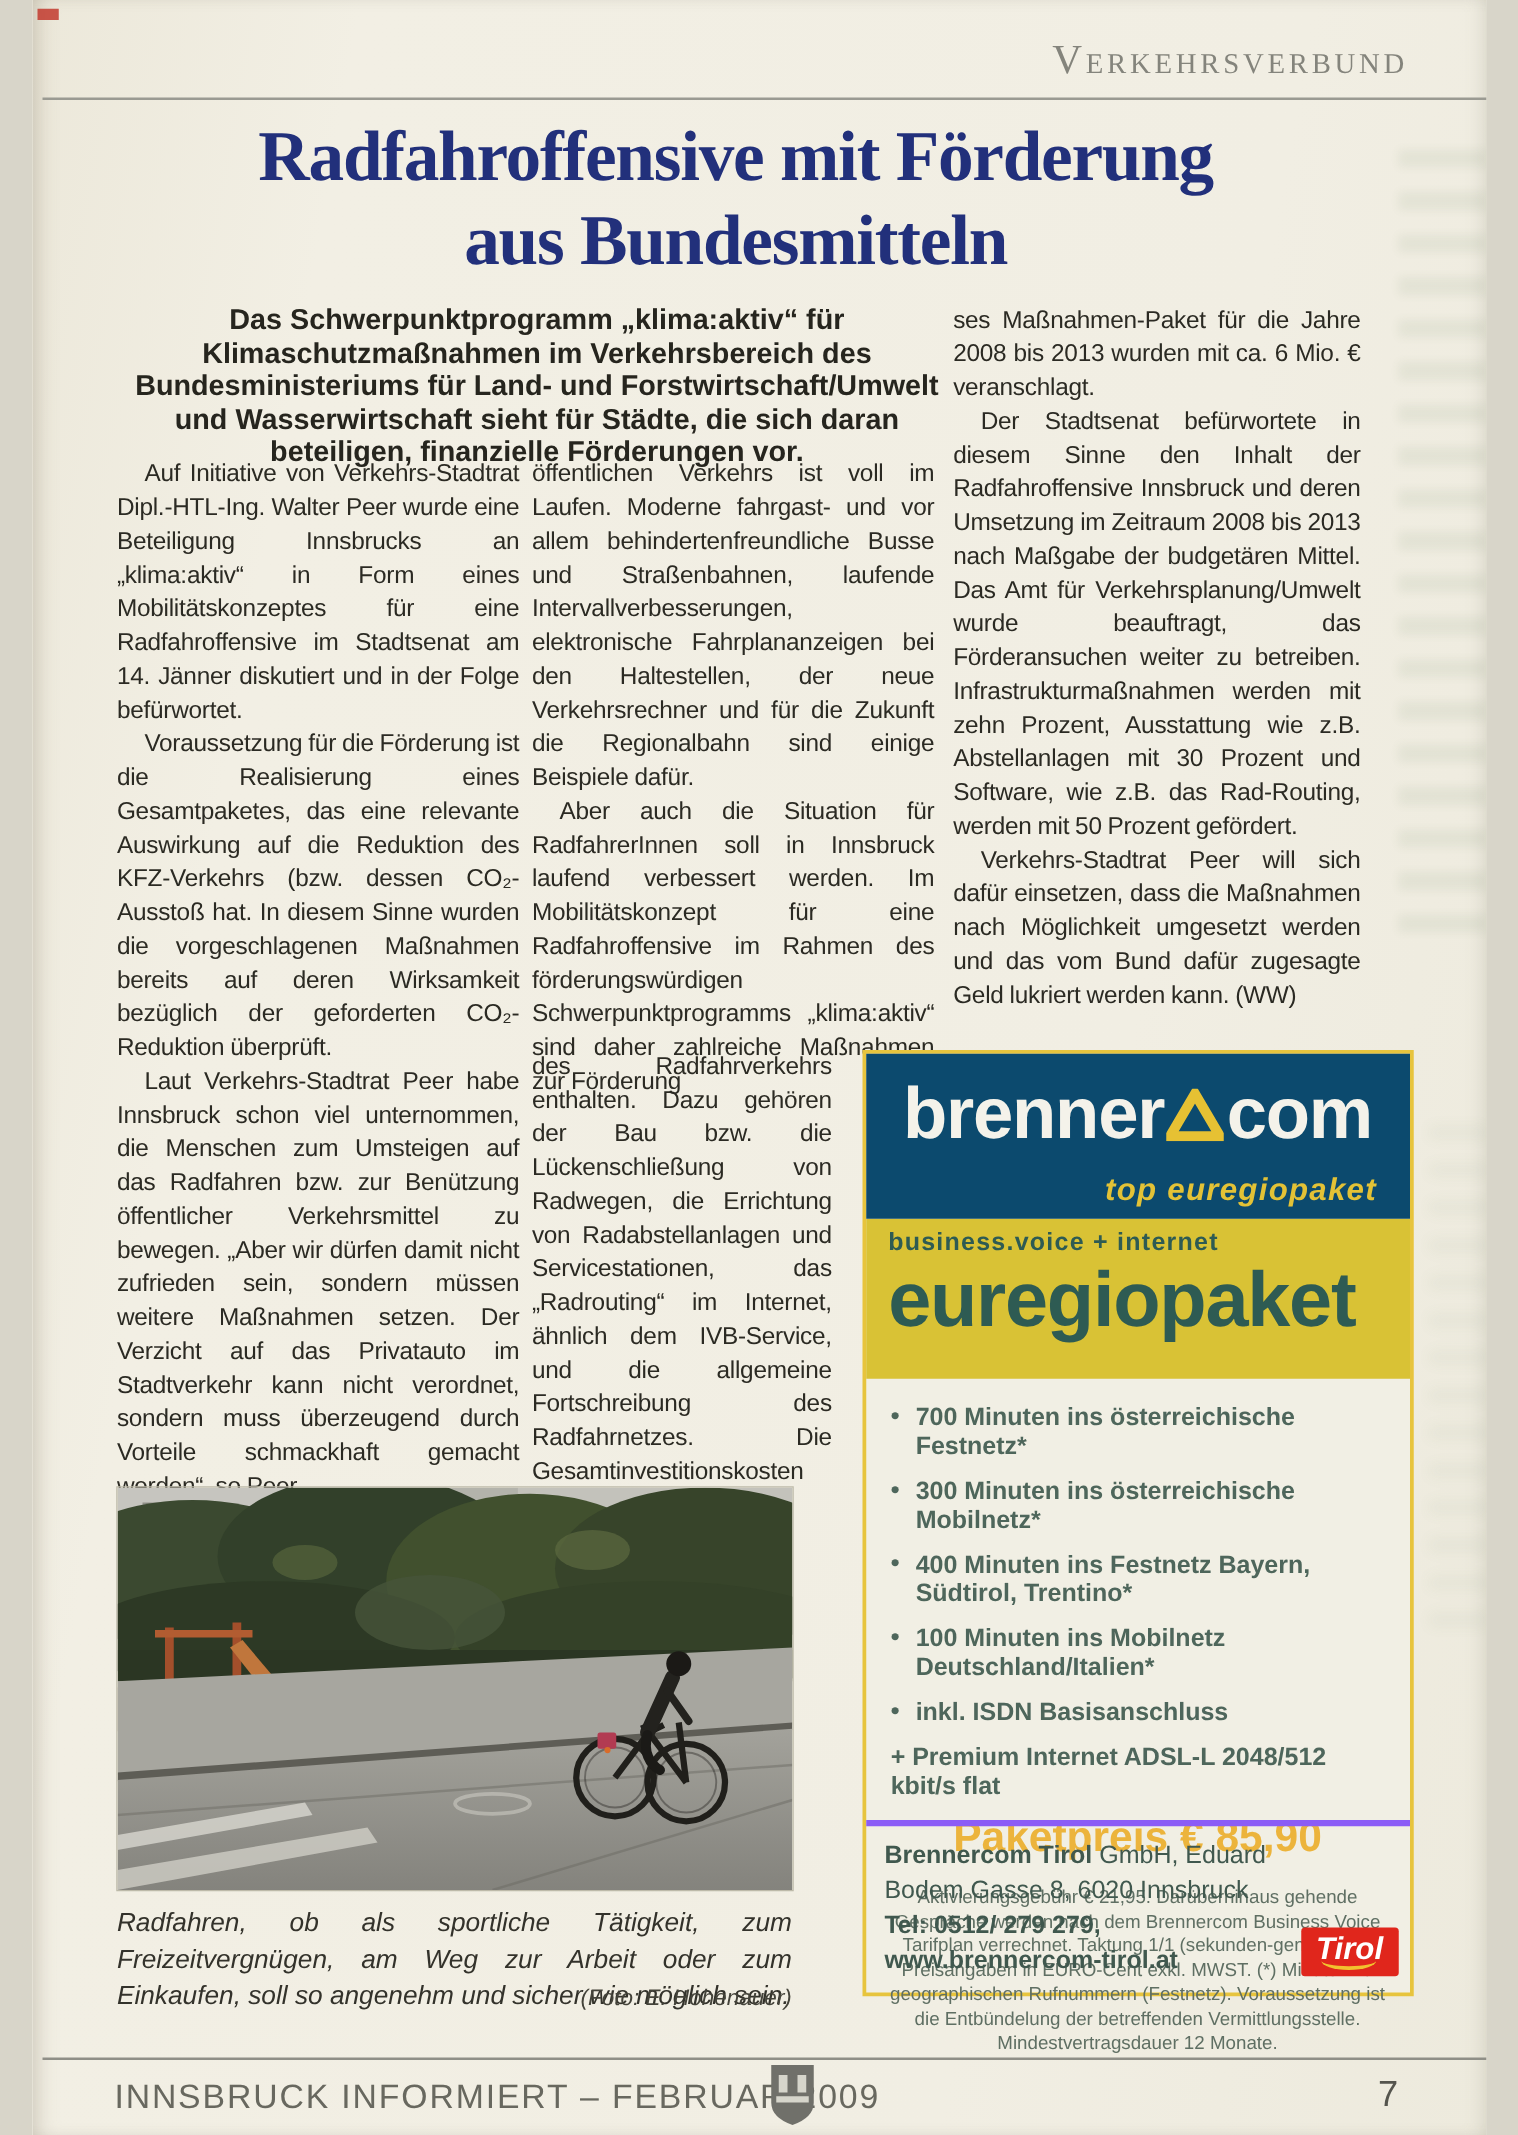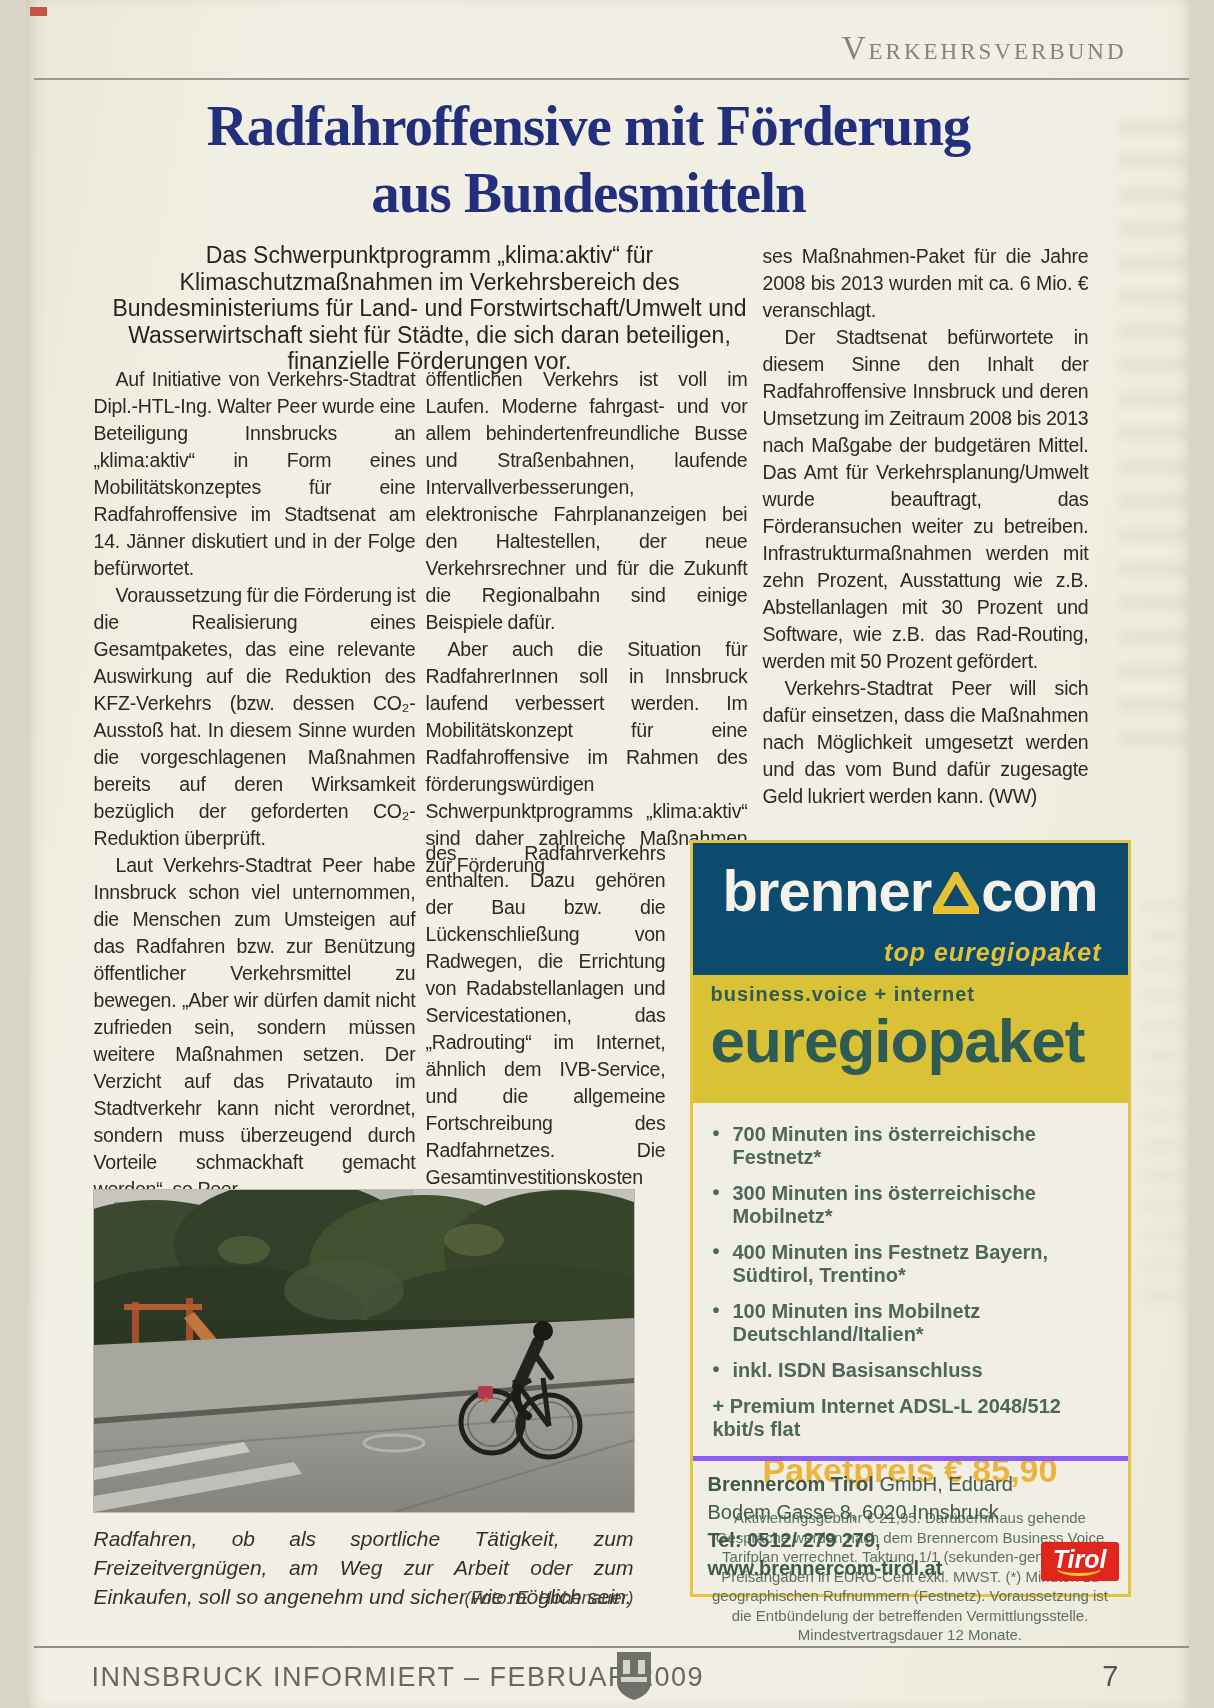"Das Schwerpunktprogramm „klima:aktiv“" .lead { font-weight: normal -> bold }
